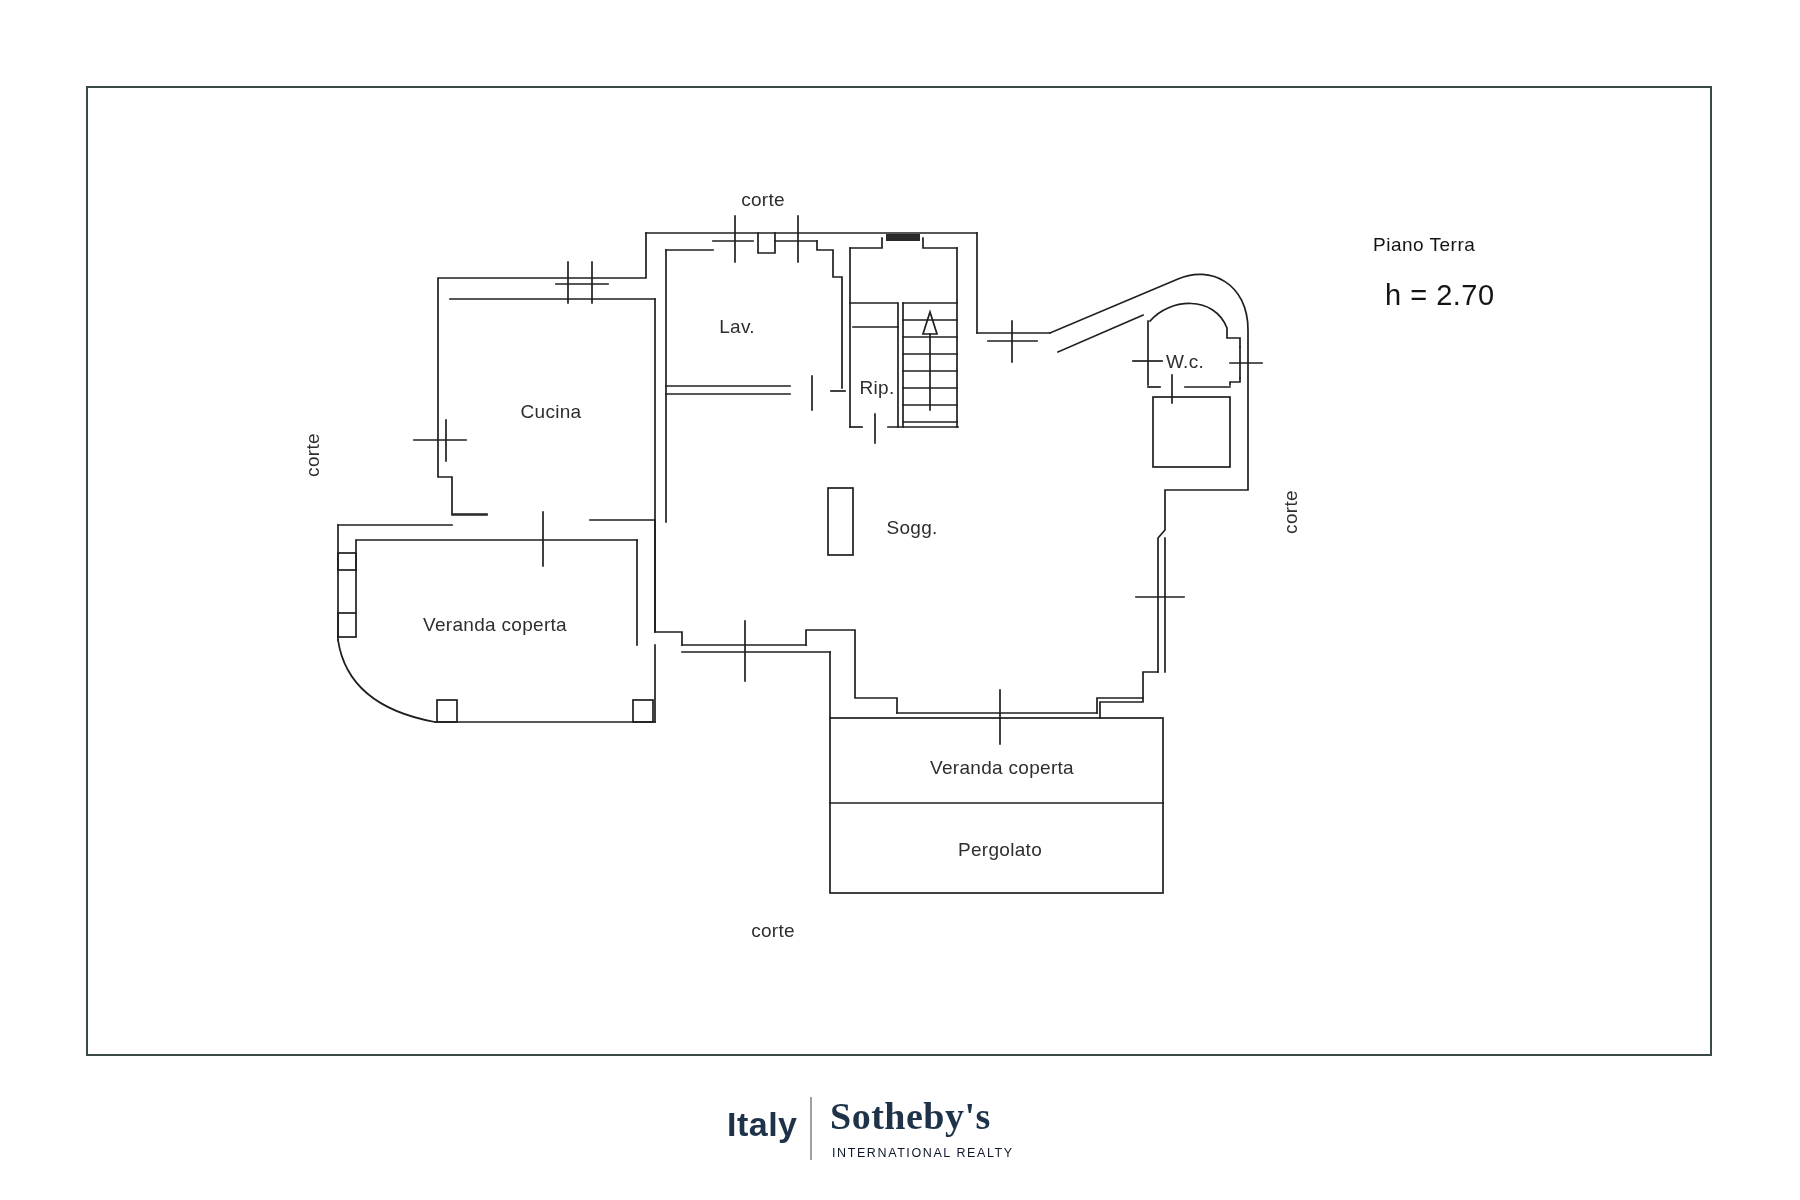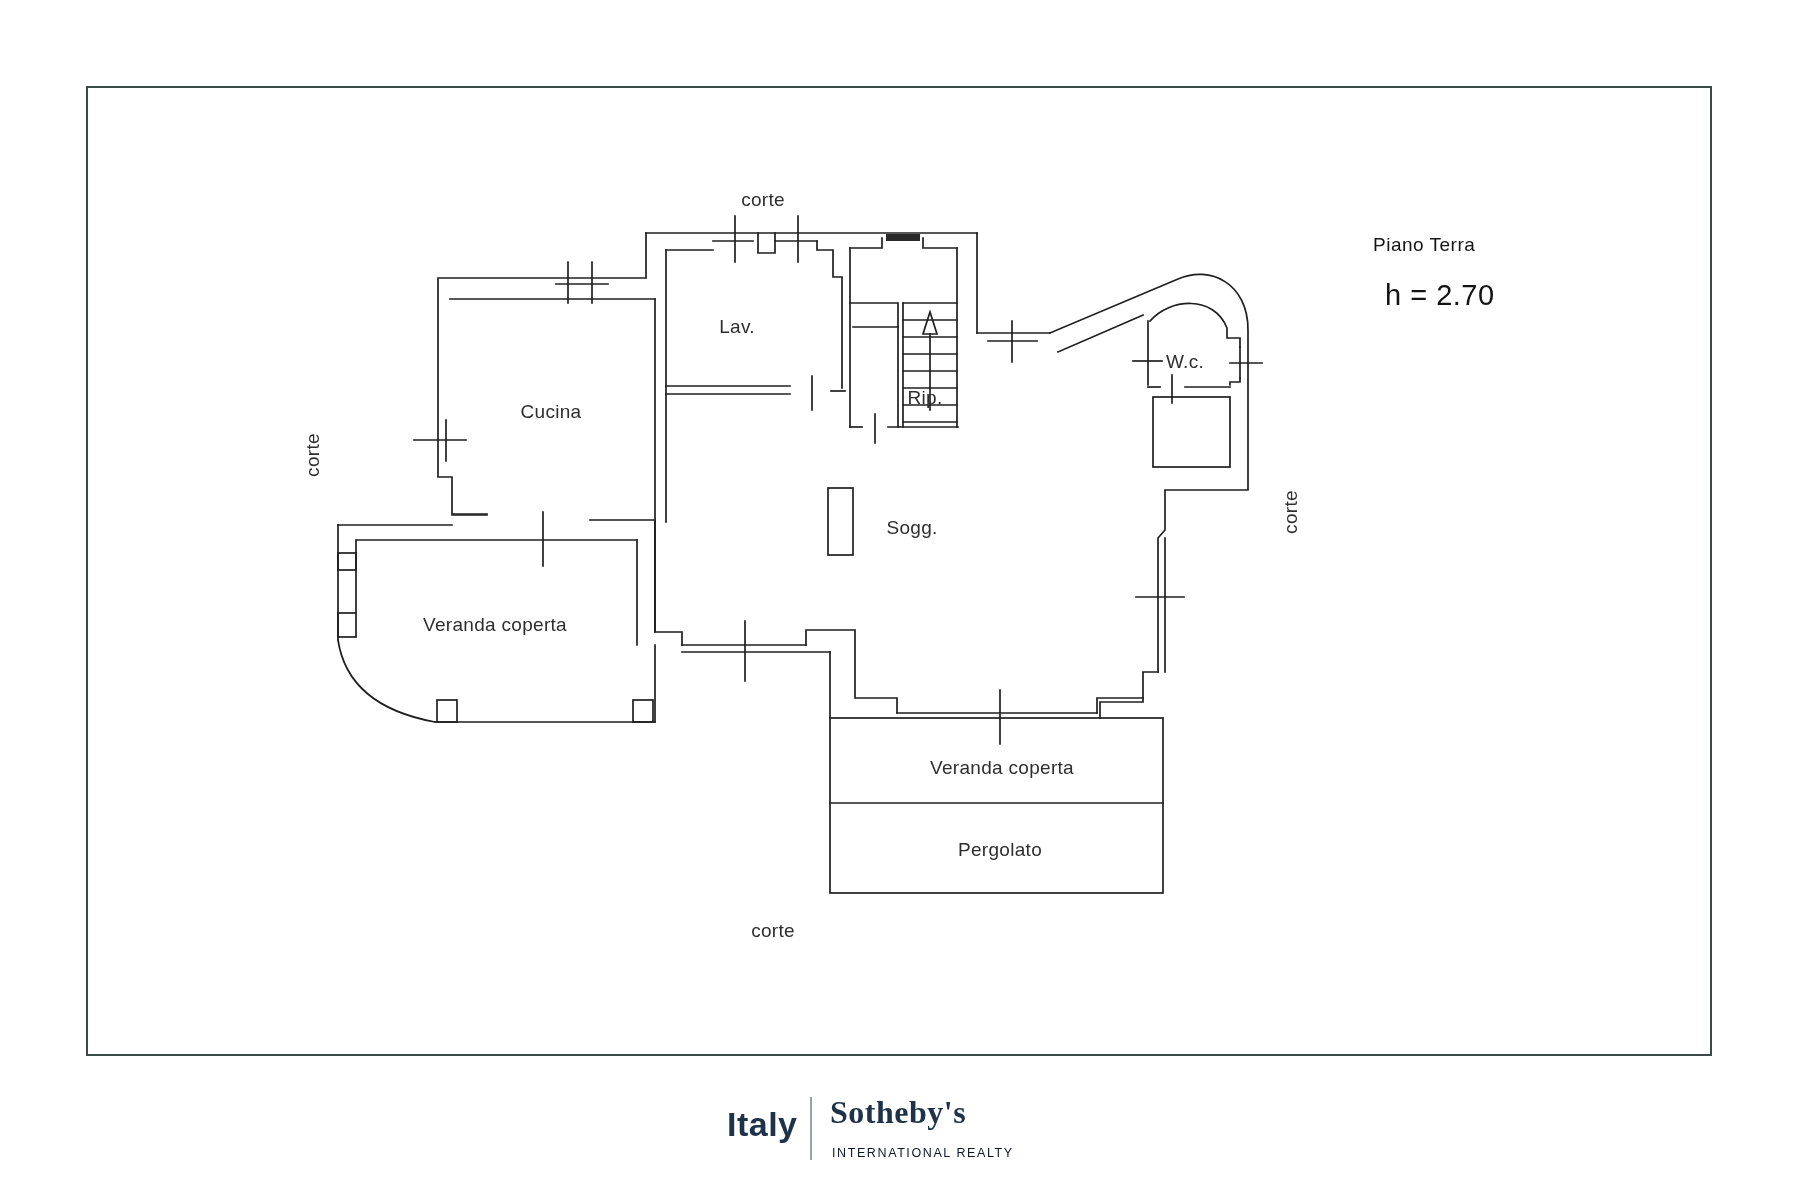"Rip." div.lbl { margin-left: 48px -> none; top: 398px -> 388px }
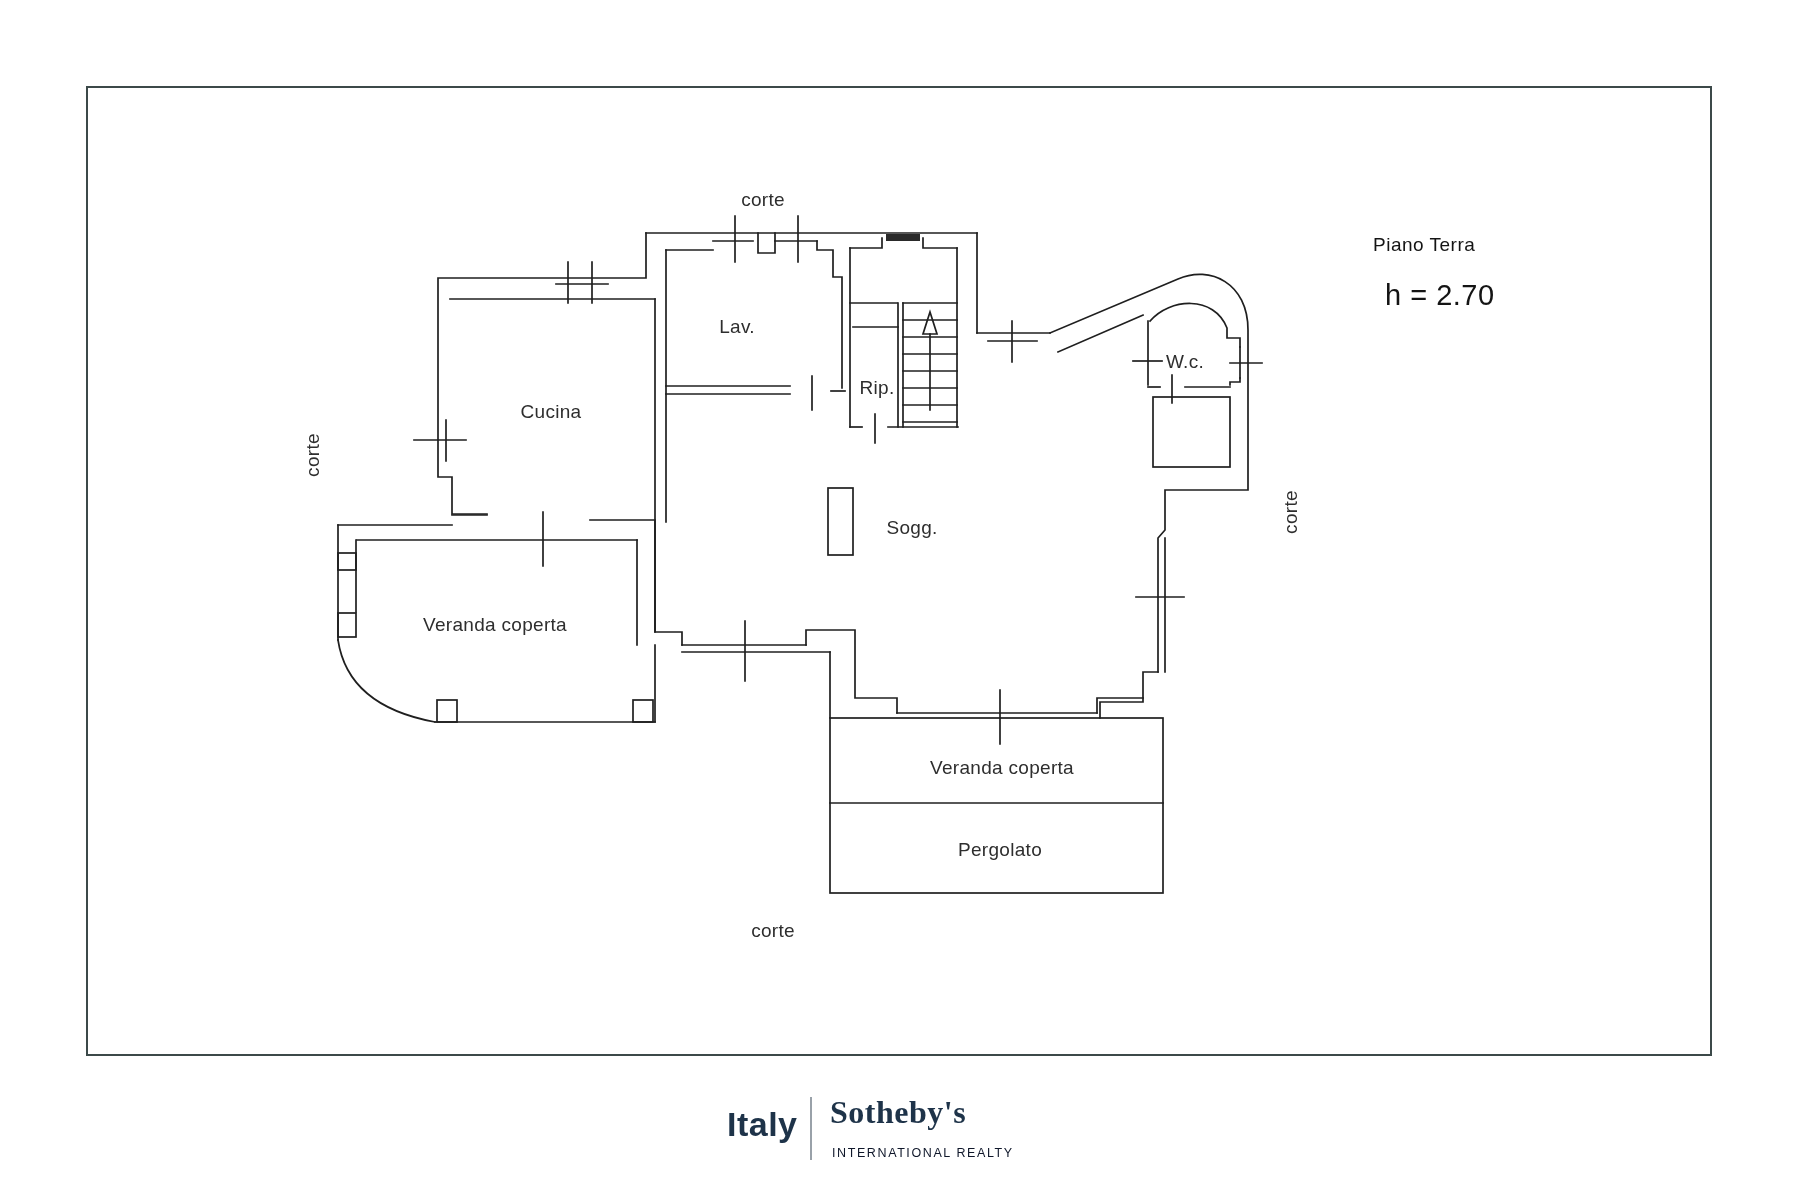"Sotheby's" .logo-brand { font-size: 32px -> 38px }
